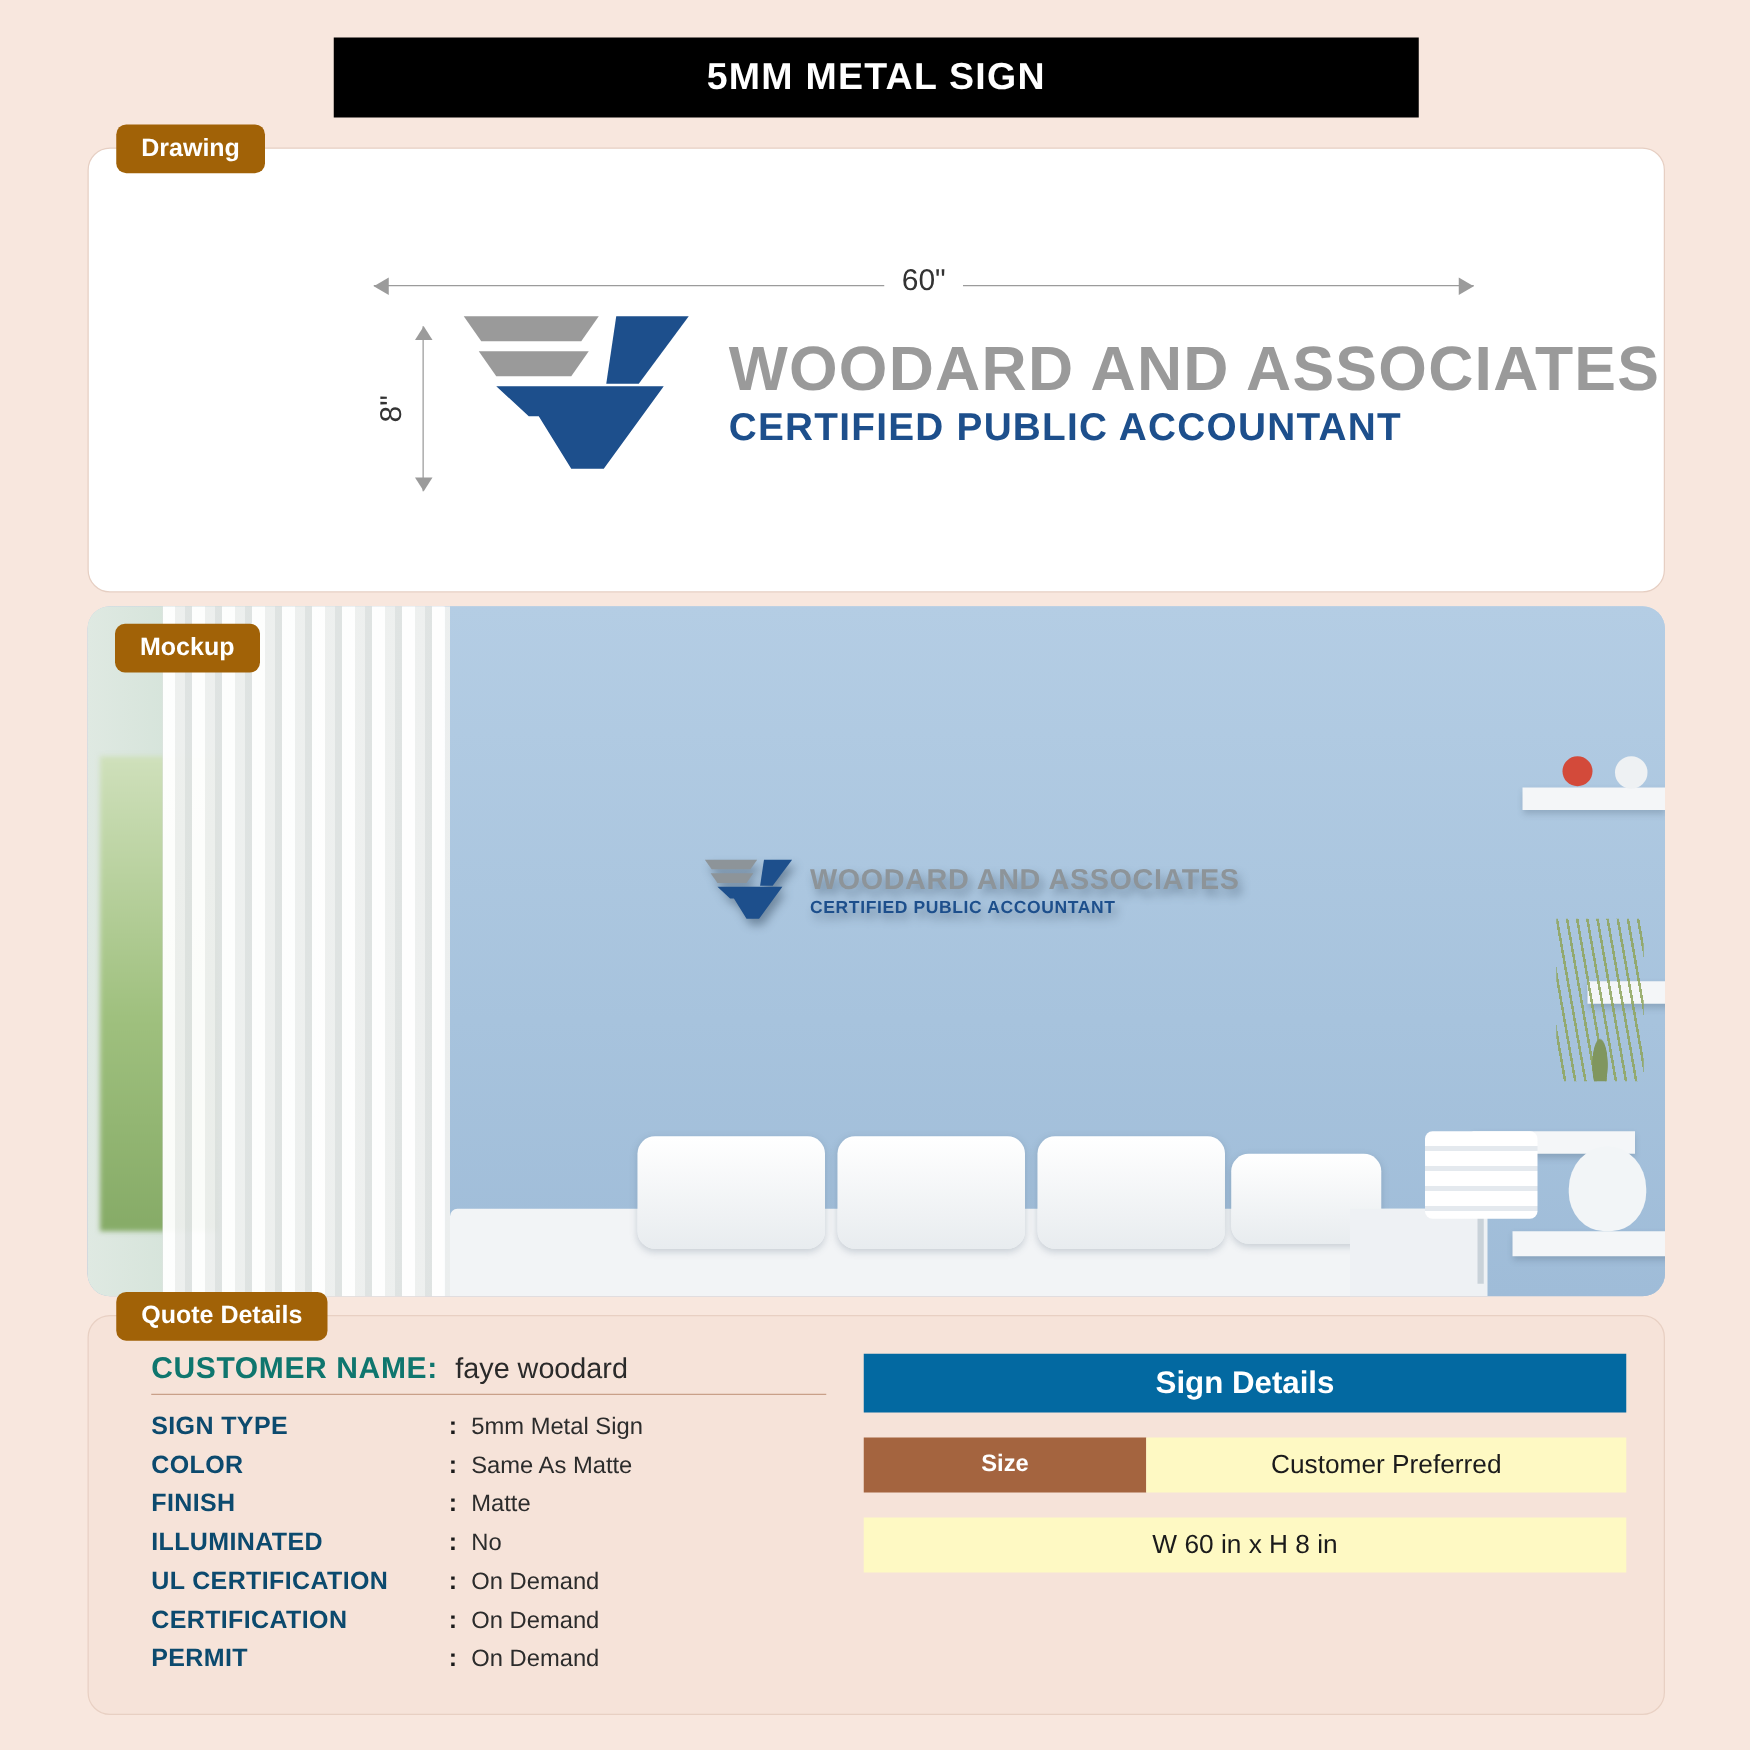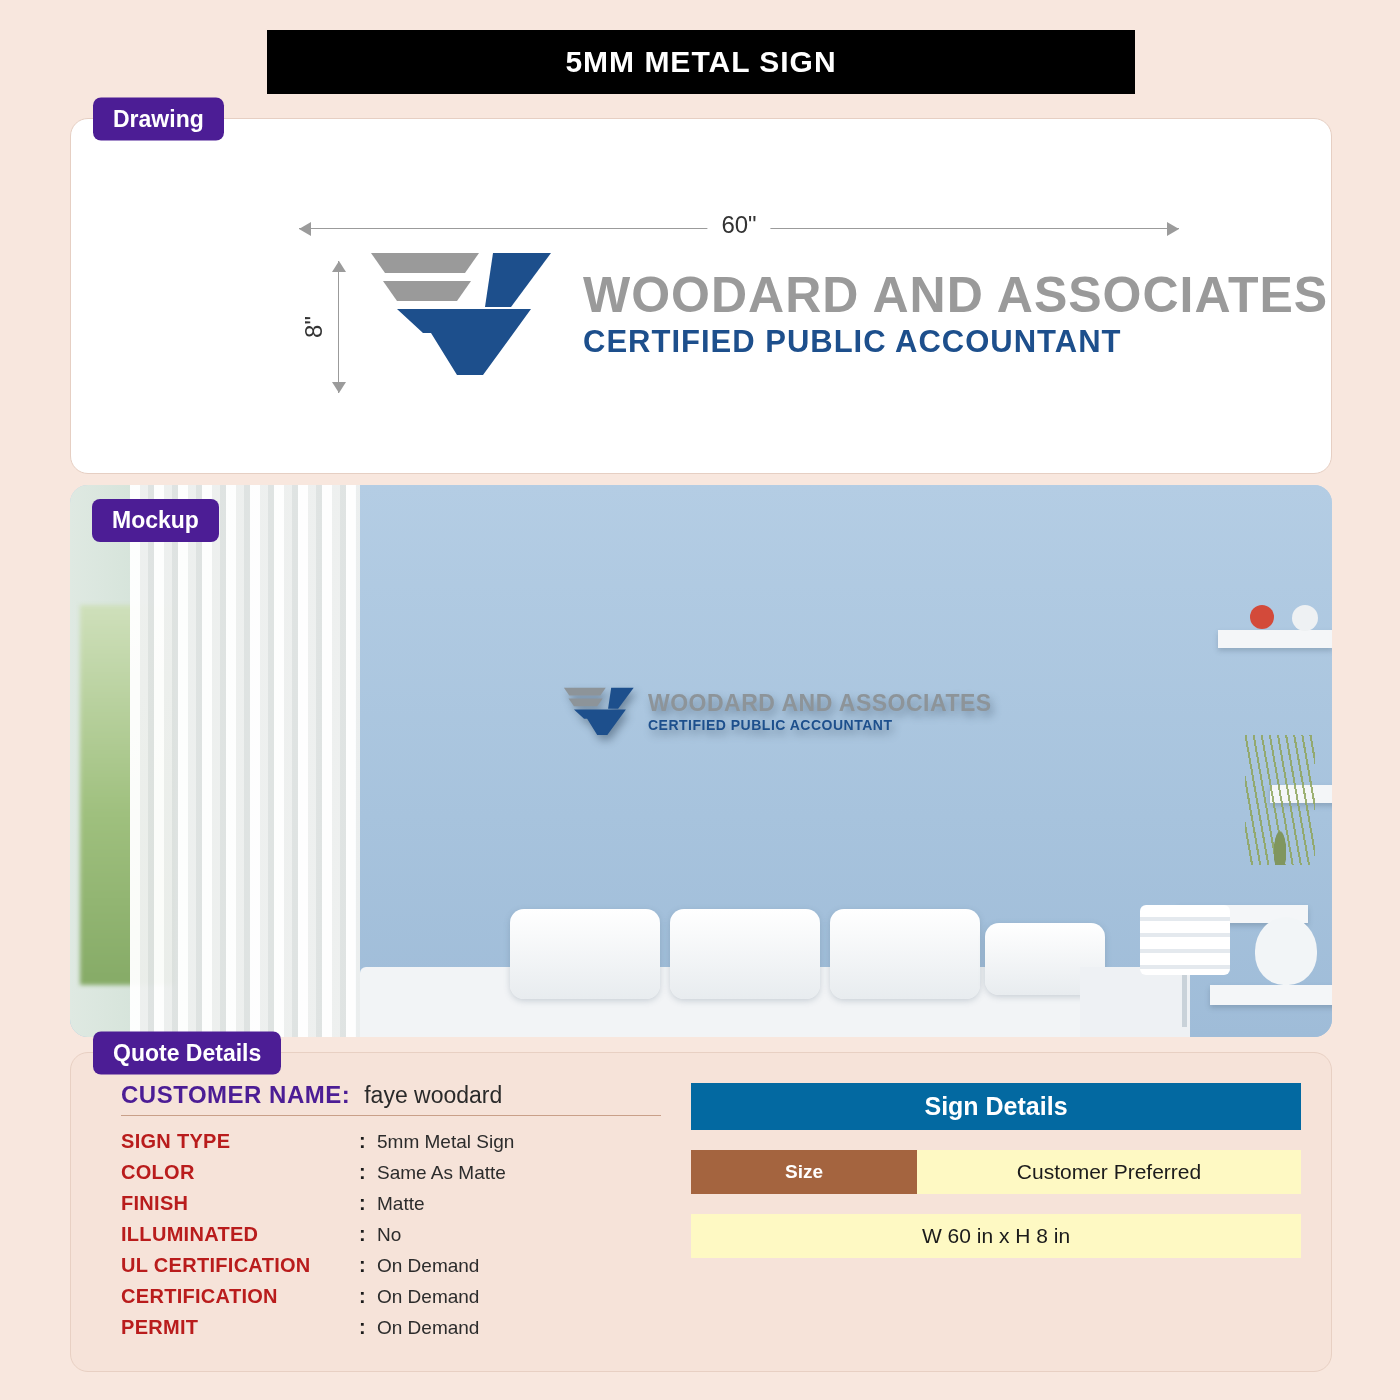"Drawing" .card-tab { background: #4c1d95 -> #a16207; font-size: 23px -> 20px }
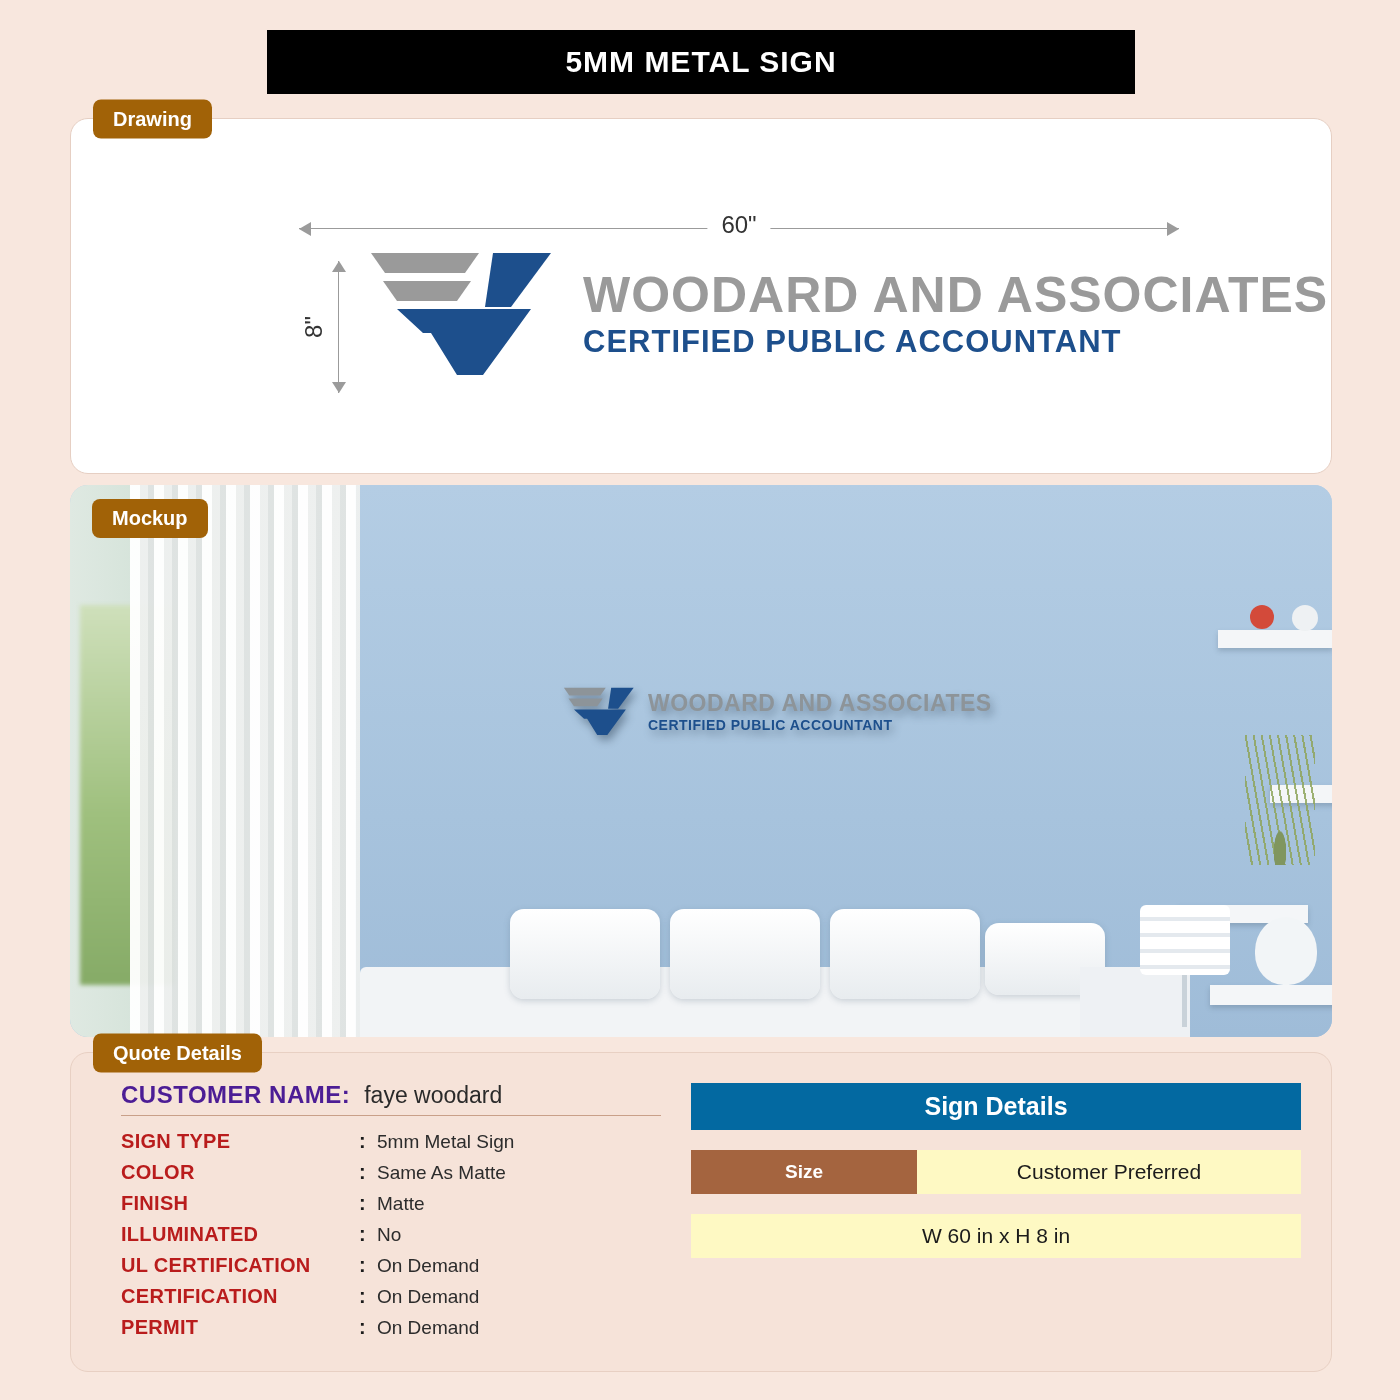"CUSTOMER NAME:" .customer-label { color: #4c1d95 -> #0f766e }
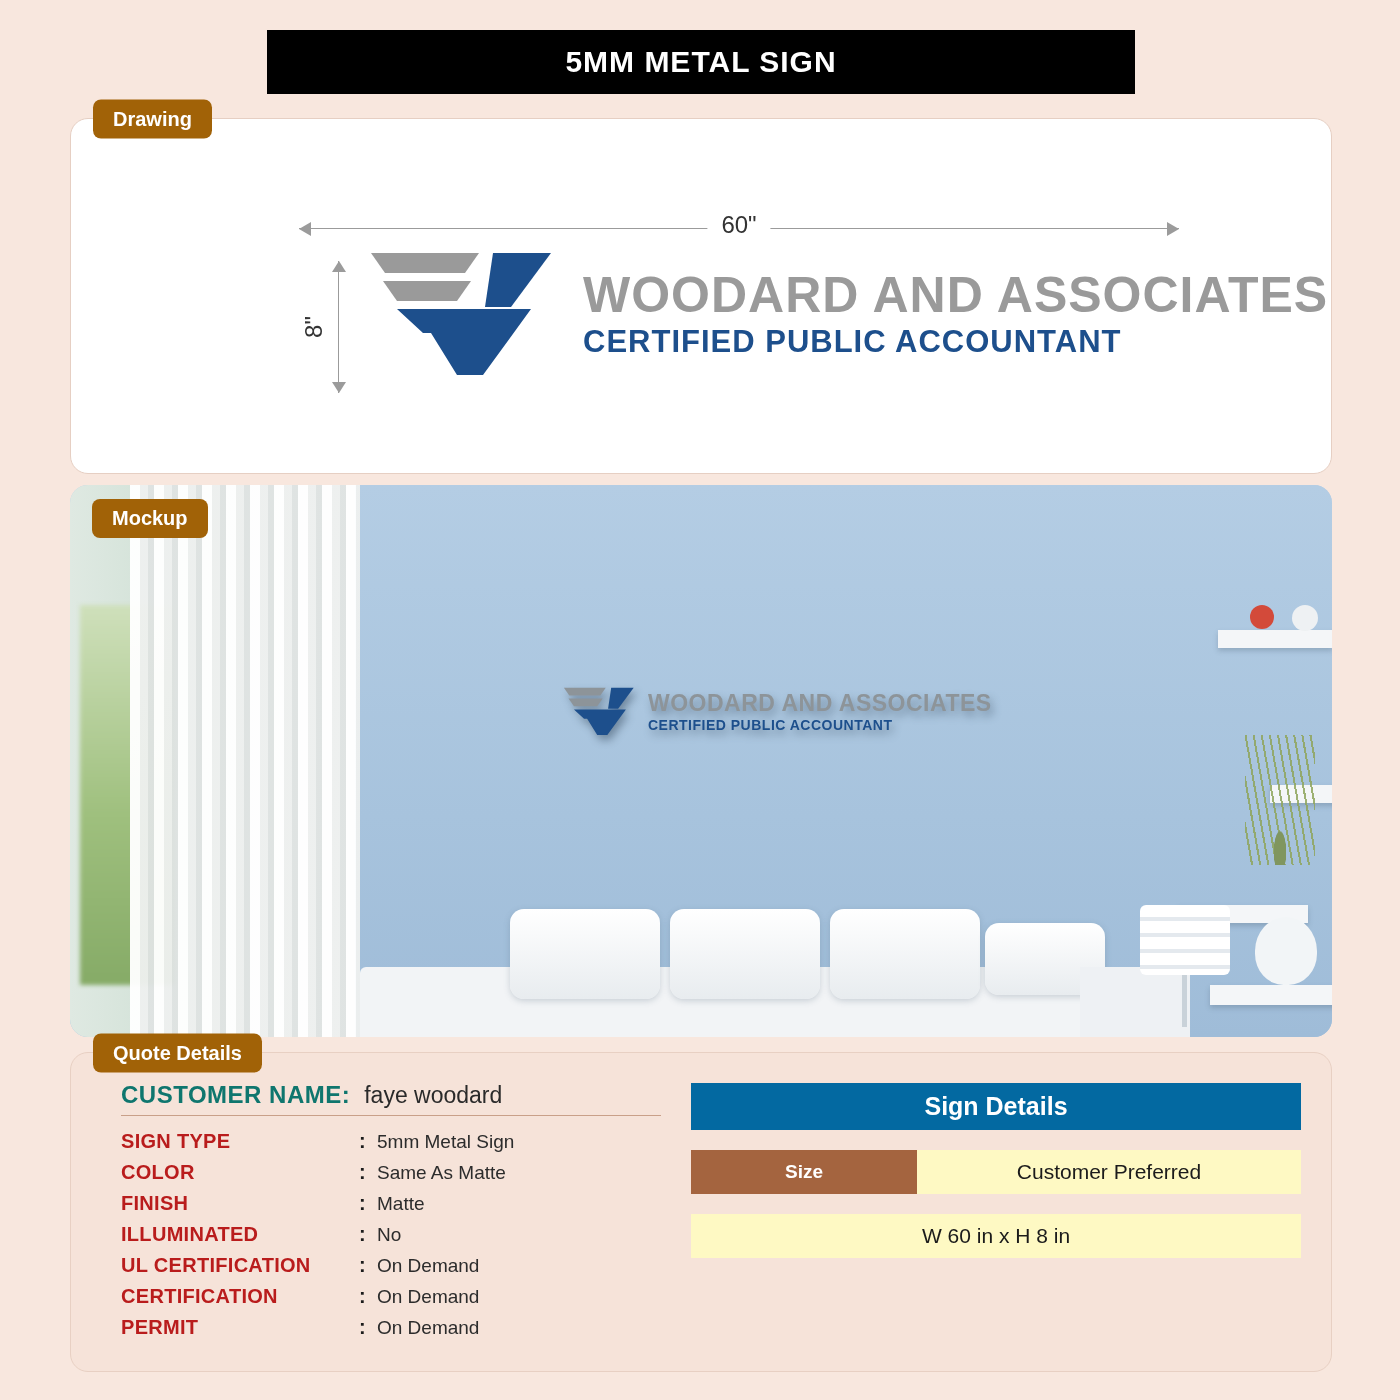"SIGN TYPE" .spec-key { color: #b91c1c -> #0c4a6e }
